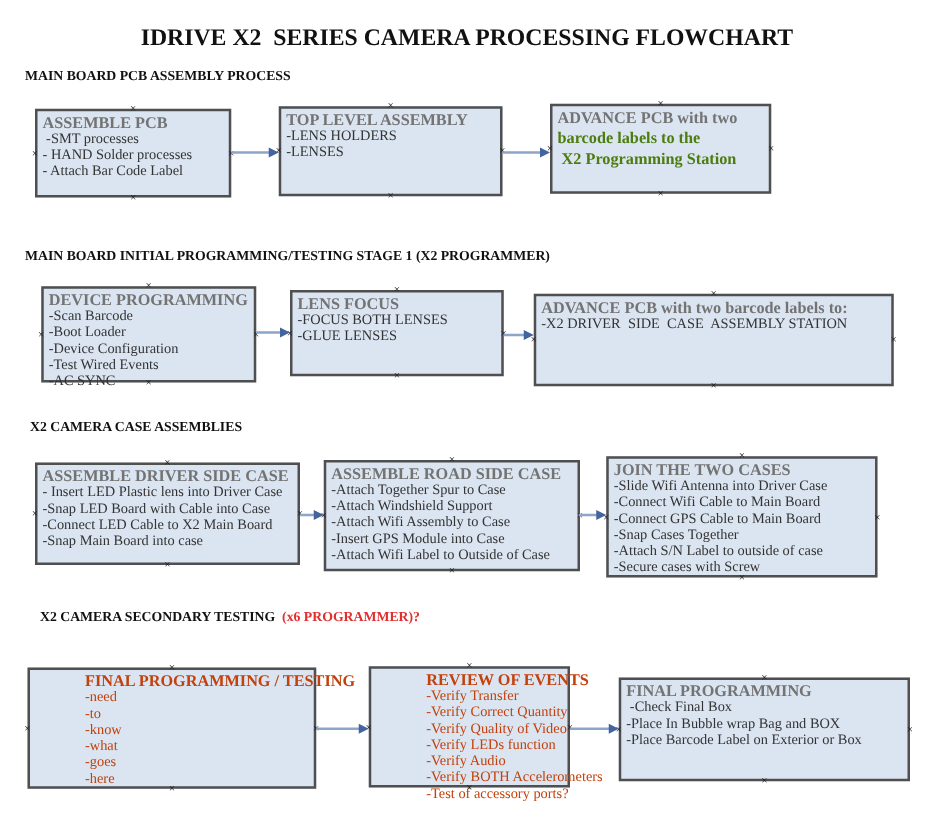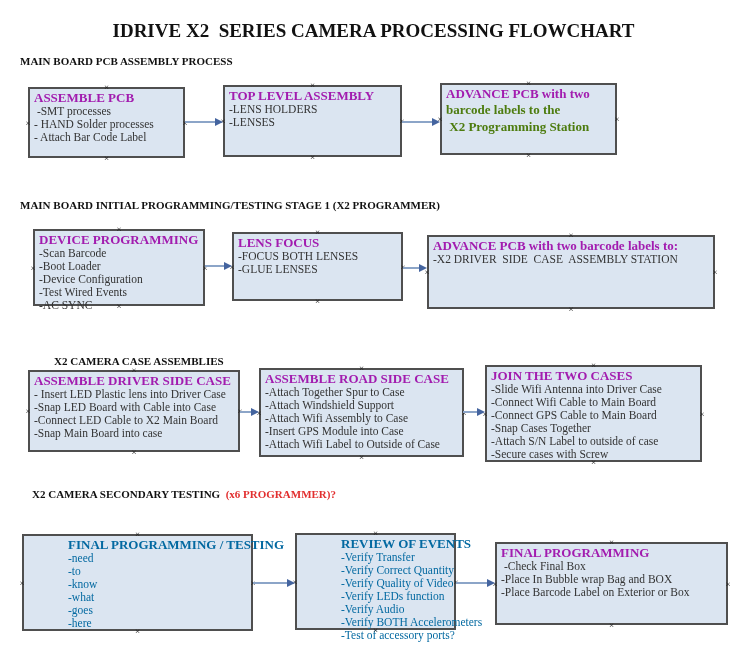"ASSEMBLE PCB" .fbox-title { color: #a21caf -> #737373 }
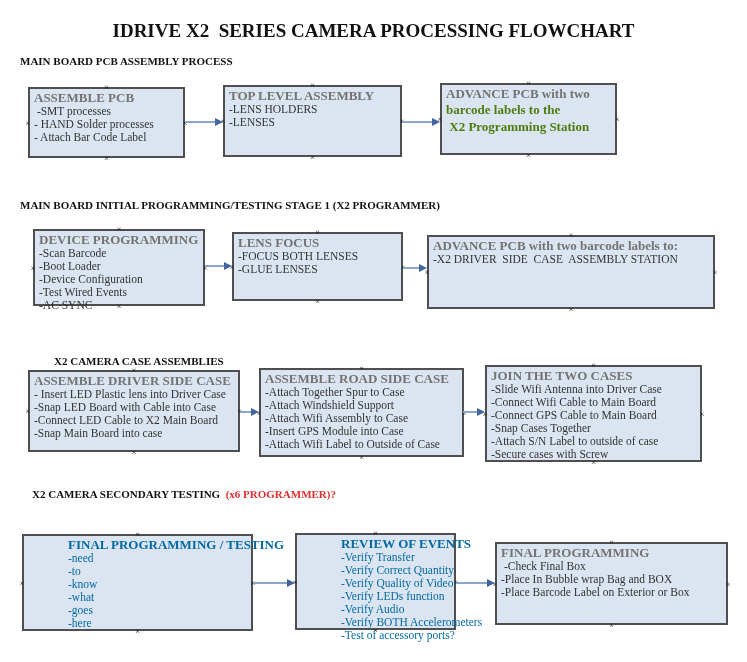"X2 CAMERA CASE ASSEMBLIES" #h3 { margin-left: 30px -> none; top: 355px -> 336px }
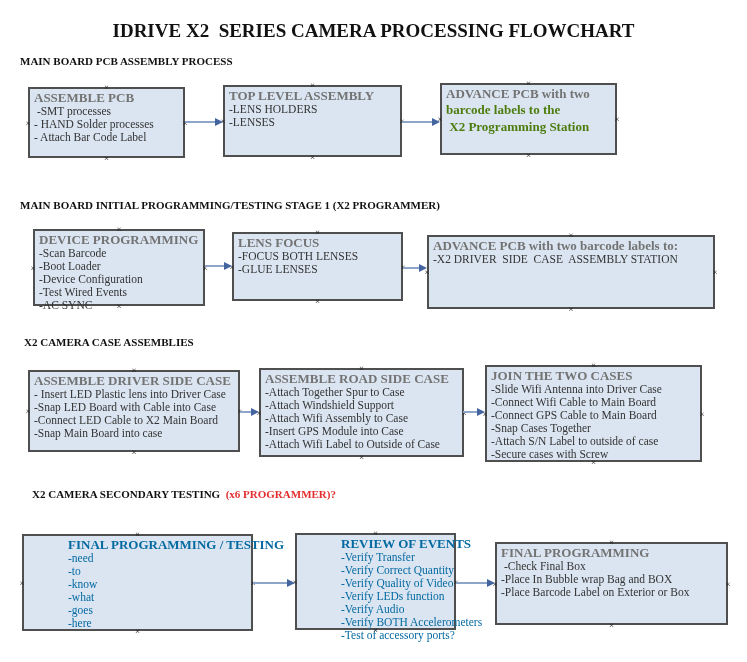"FINAL PROGRAMMING / TESTING" .red-box .fbox-title, .red-box .fbox-items .item { color: #0369a1 -> #c2410c }
